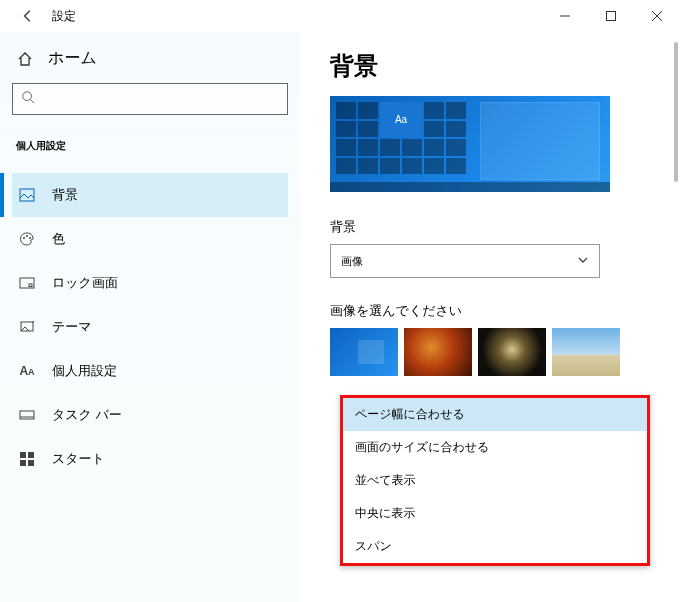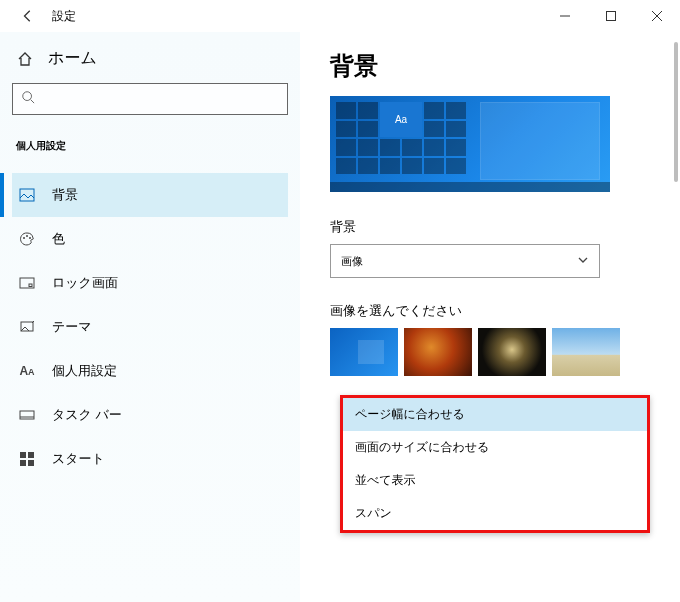"中央に表示" div.fit-item { html: none -> <div> <span>中央に表示</span> </div> }
